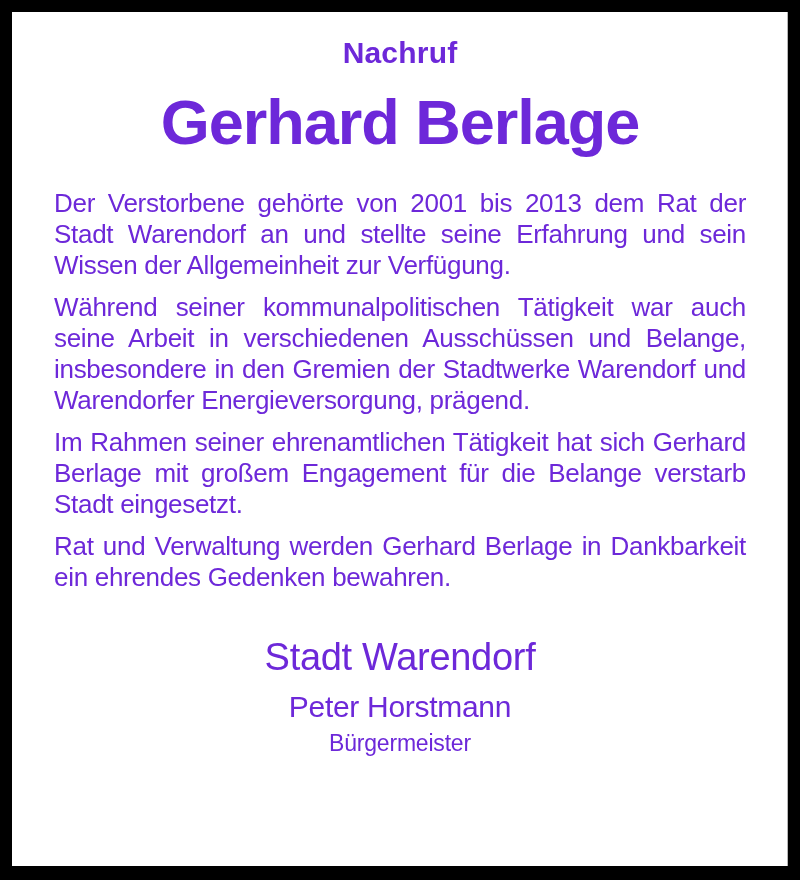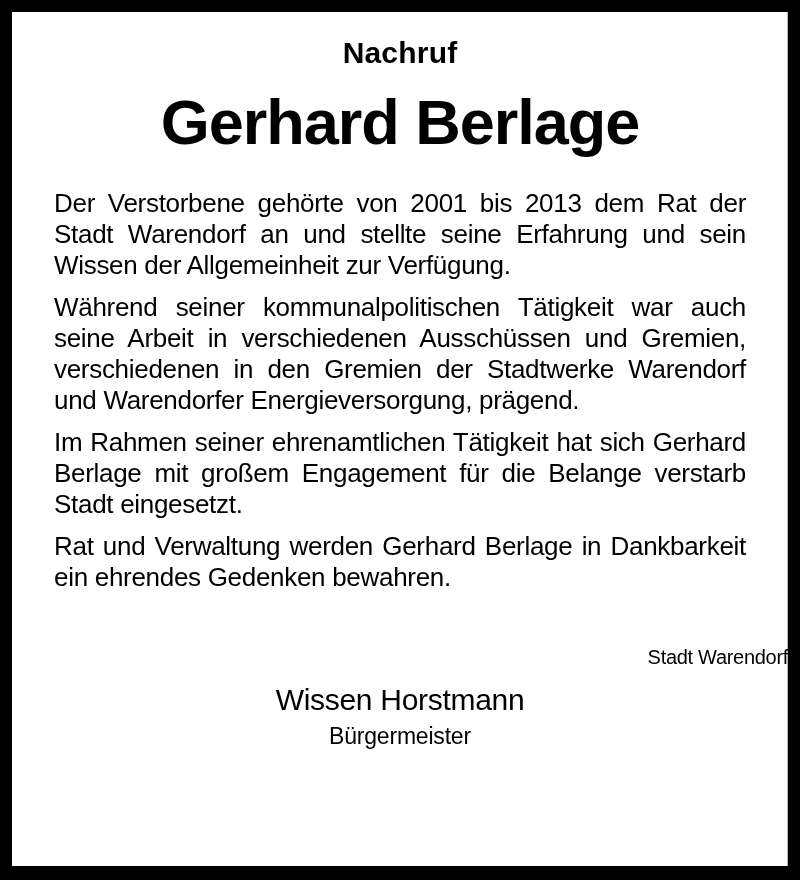"Nachruf" .sheet { color: #000000 -> #6d28d9 }
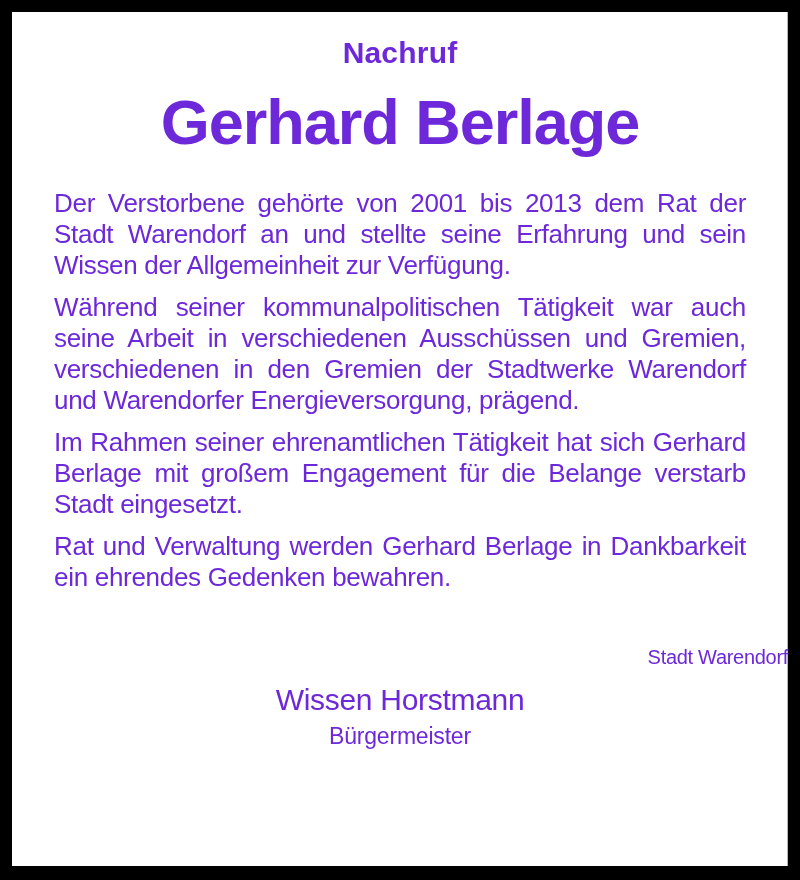"Während seiner kommunalpolitischen" p { text: Gremien, verschiedenen -> Belange, insbesondere }
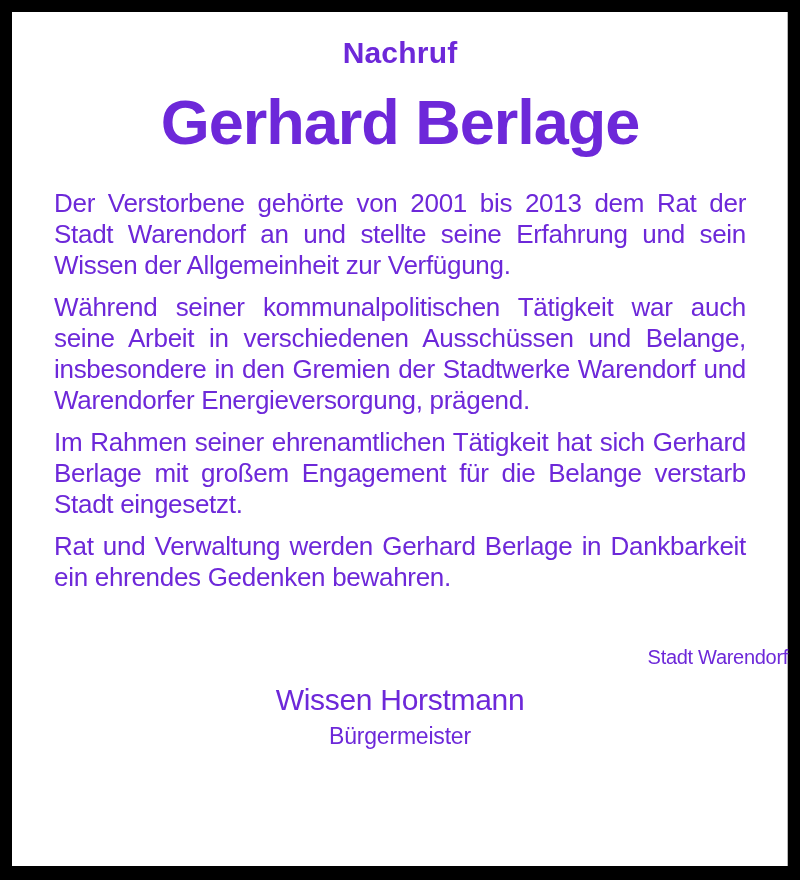"Stadt Warendorf" .sig-org { font-size: 20px -> 38px; margin-bottom: 7px -> 14px; text-align: right -> none }
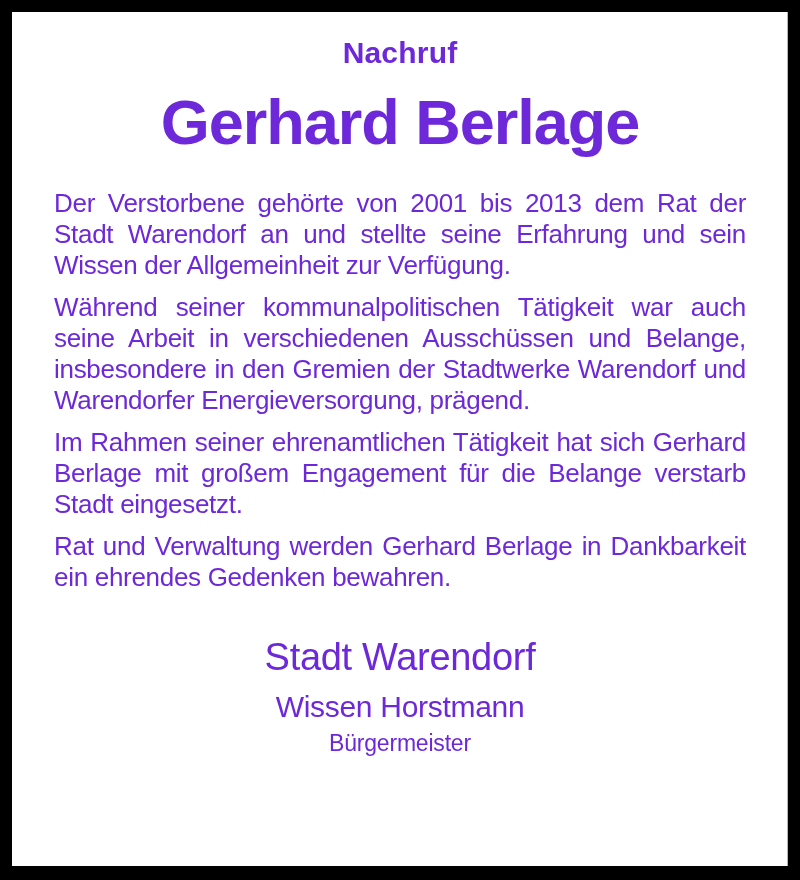"Wissen Horstmann" div.sig-name { text: Wissen -> Peter }
